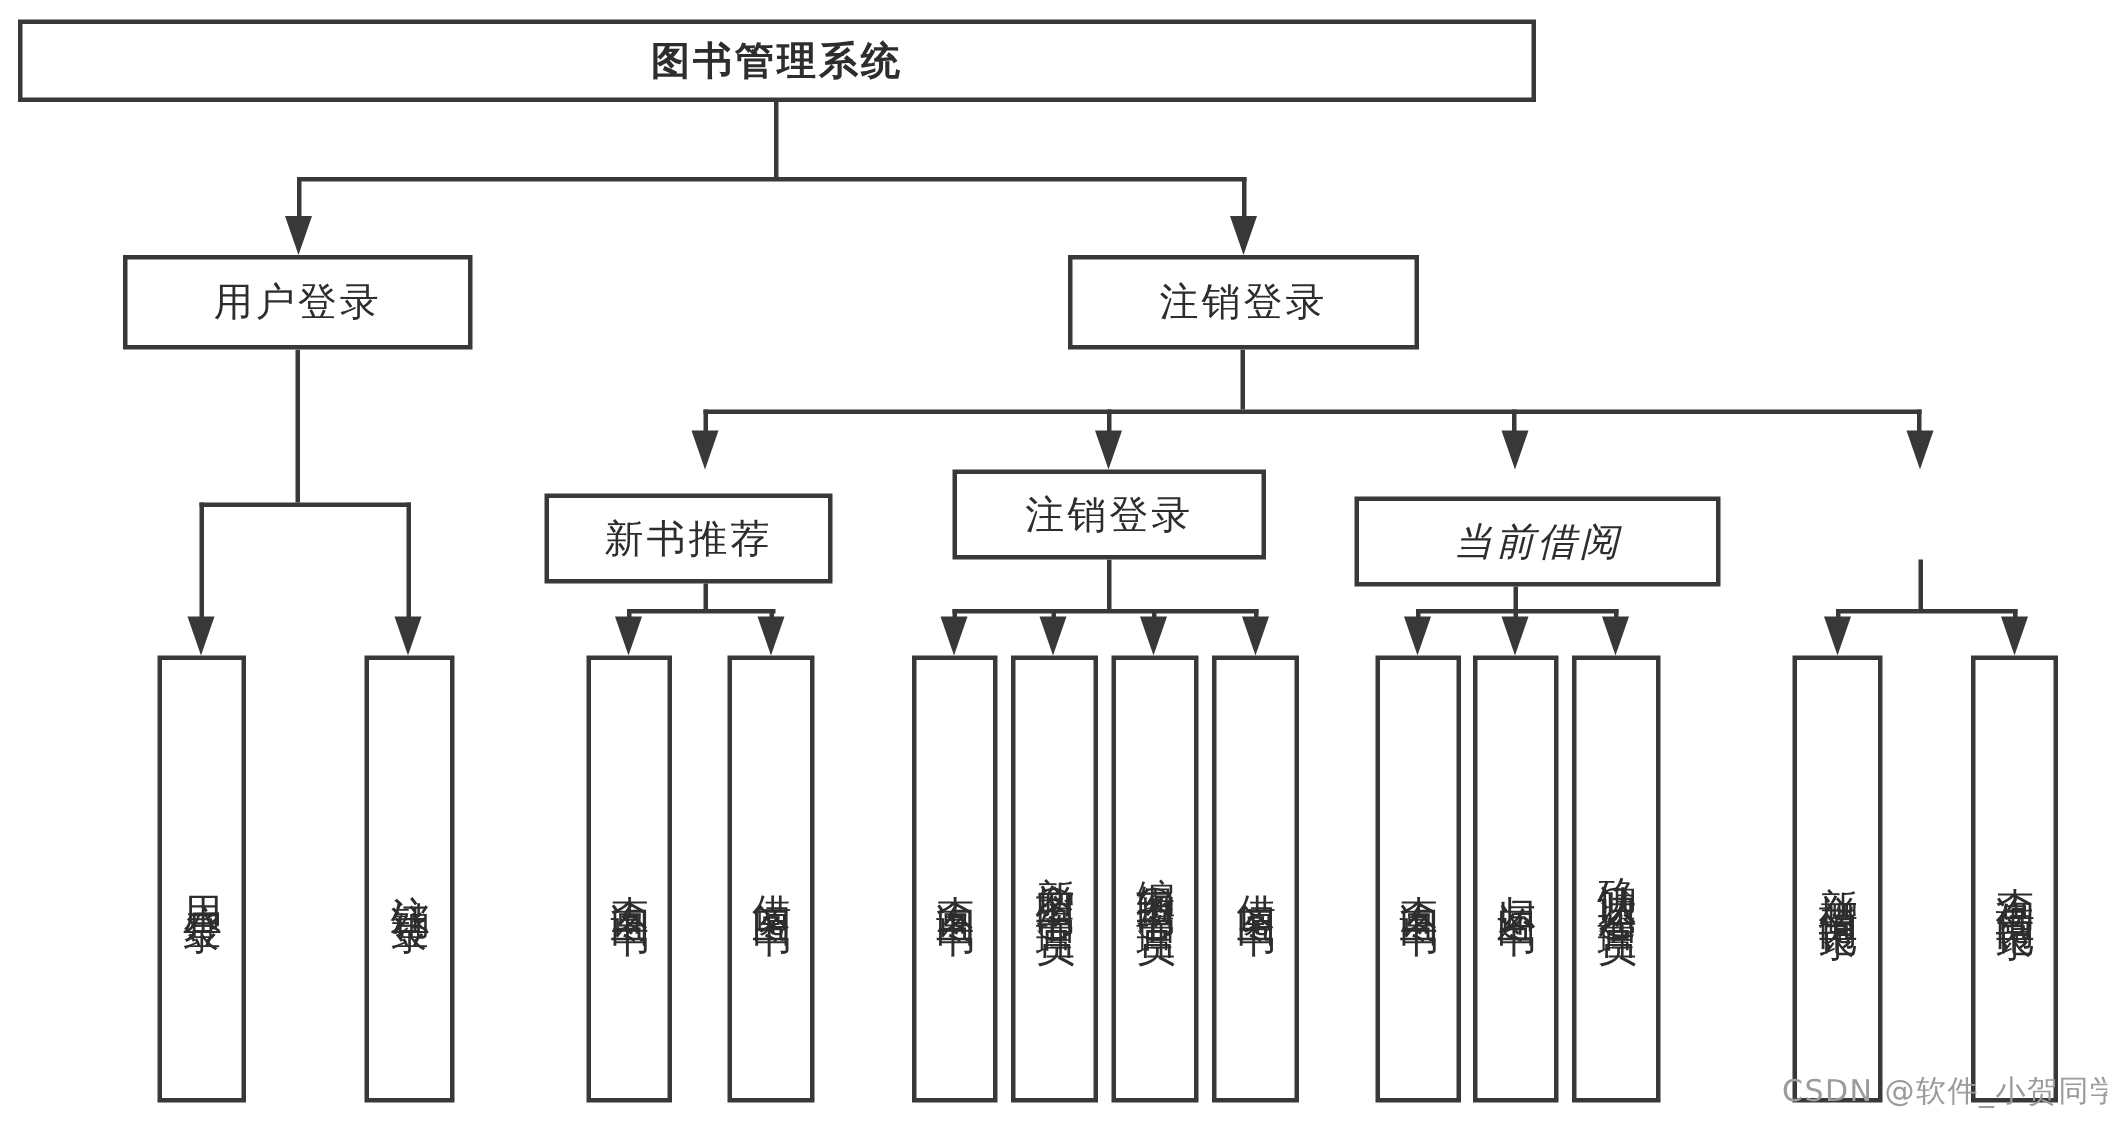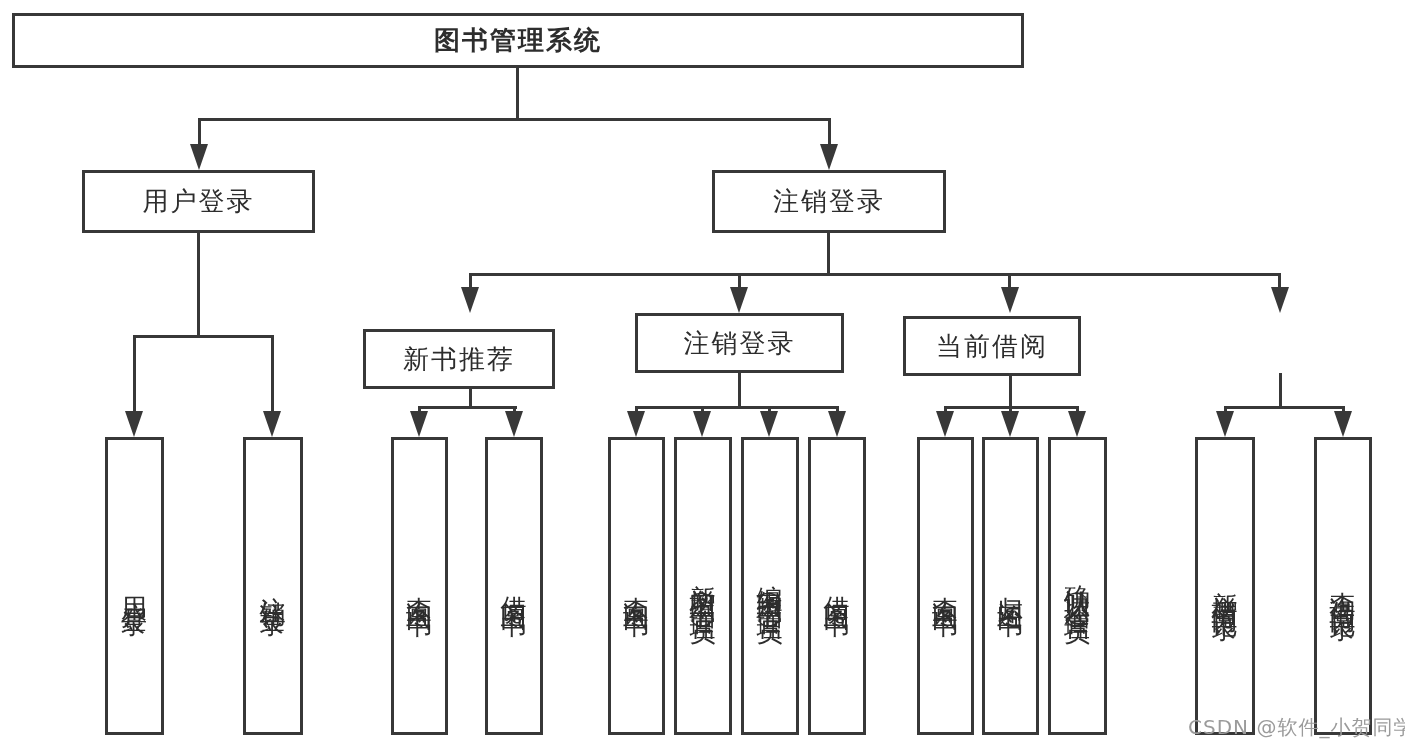"当前借阅" div.box { font-style: none -> italic; top: 316px -> 331px; width: 178px -> 244px }
